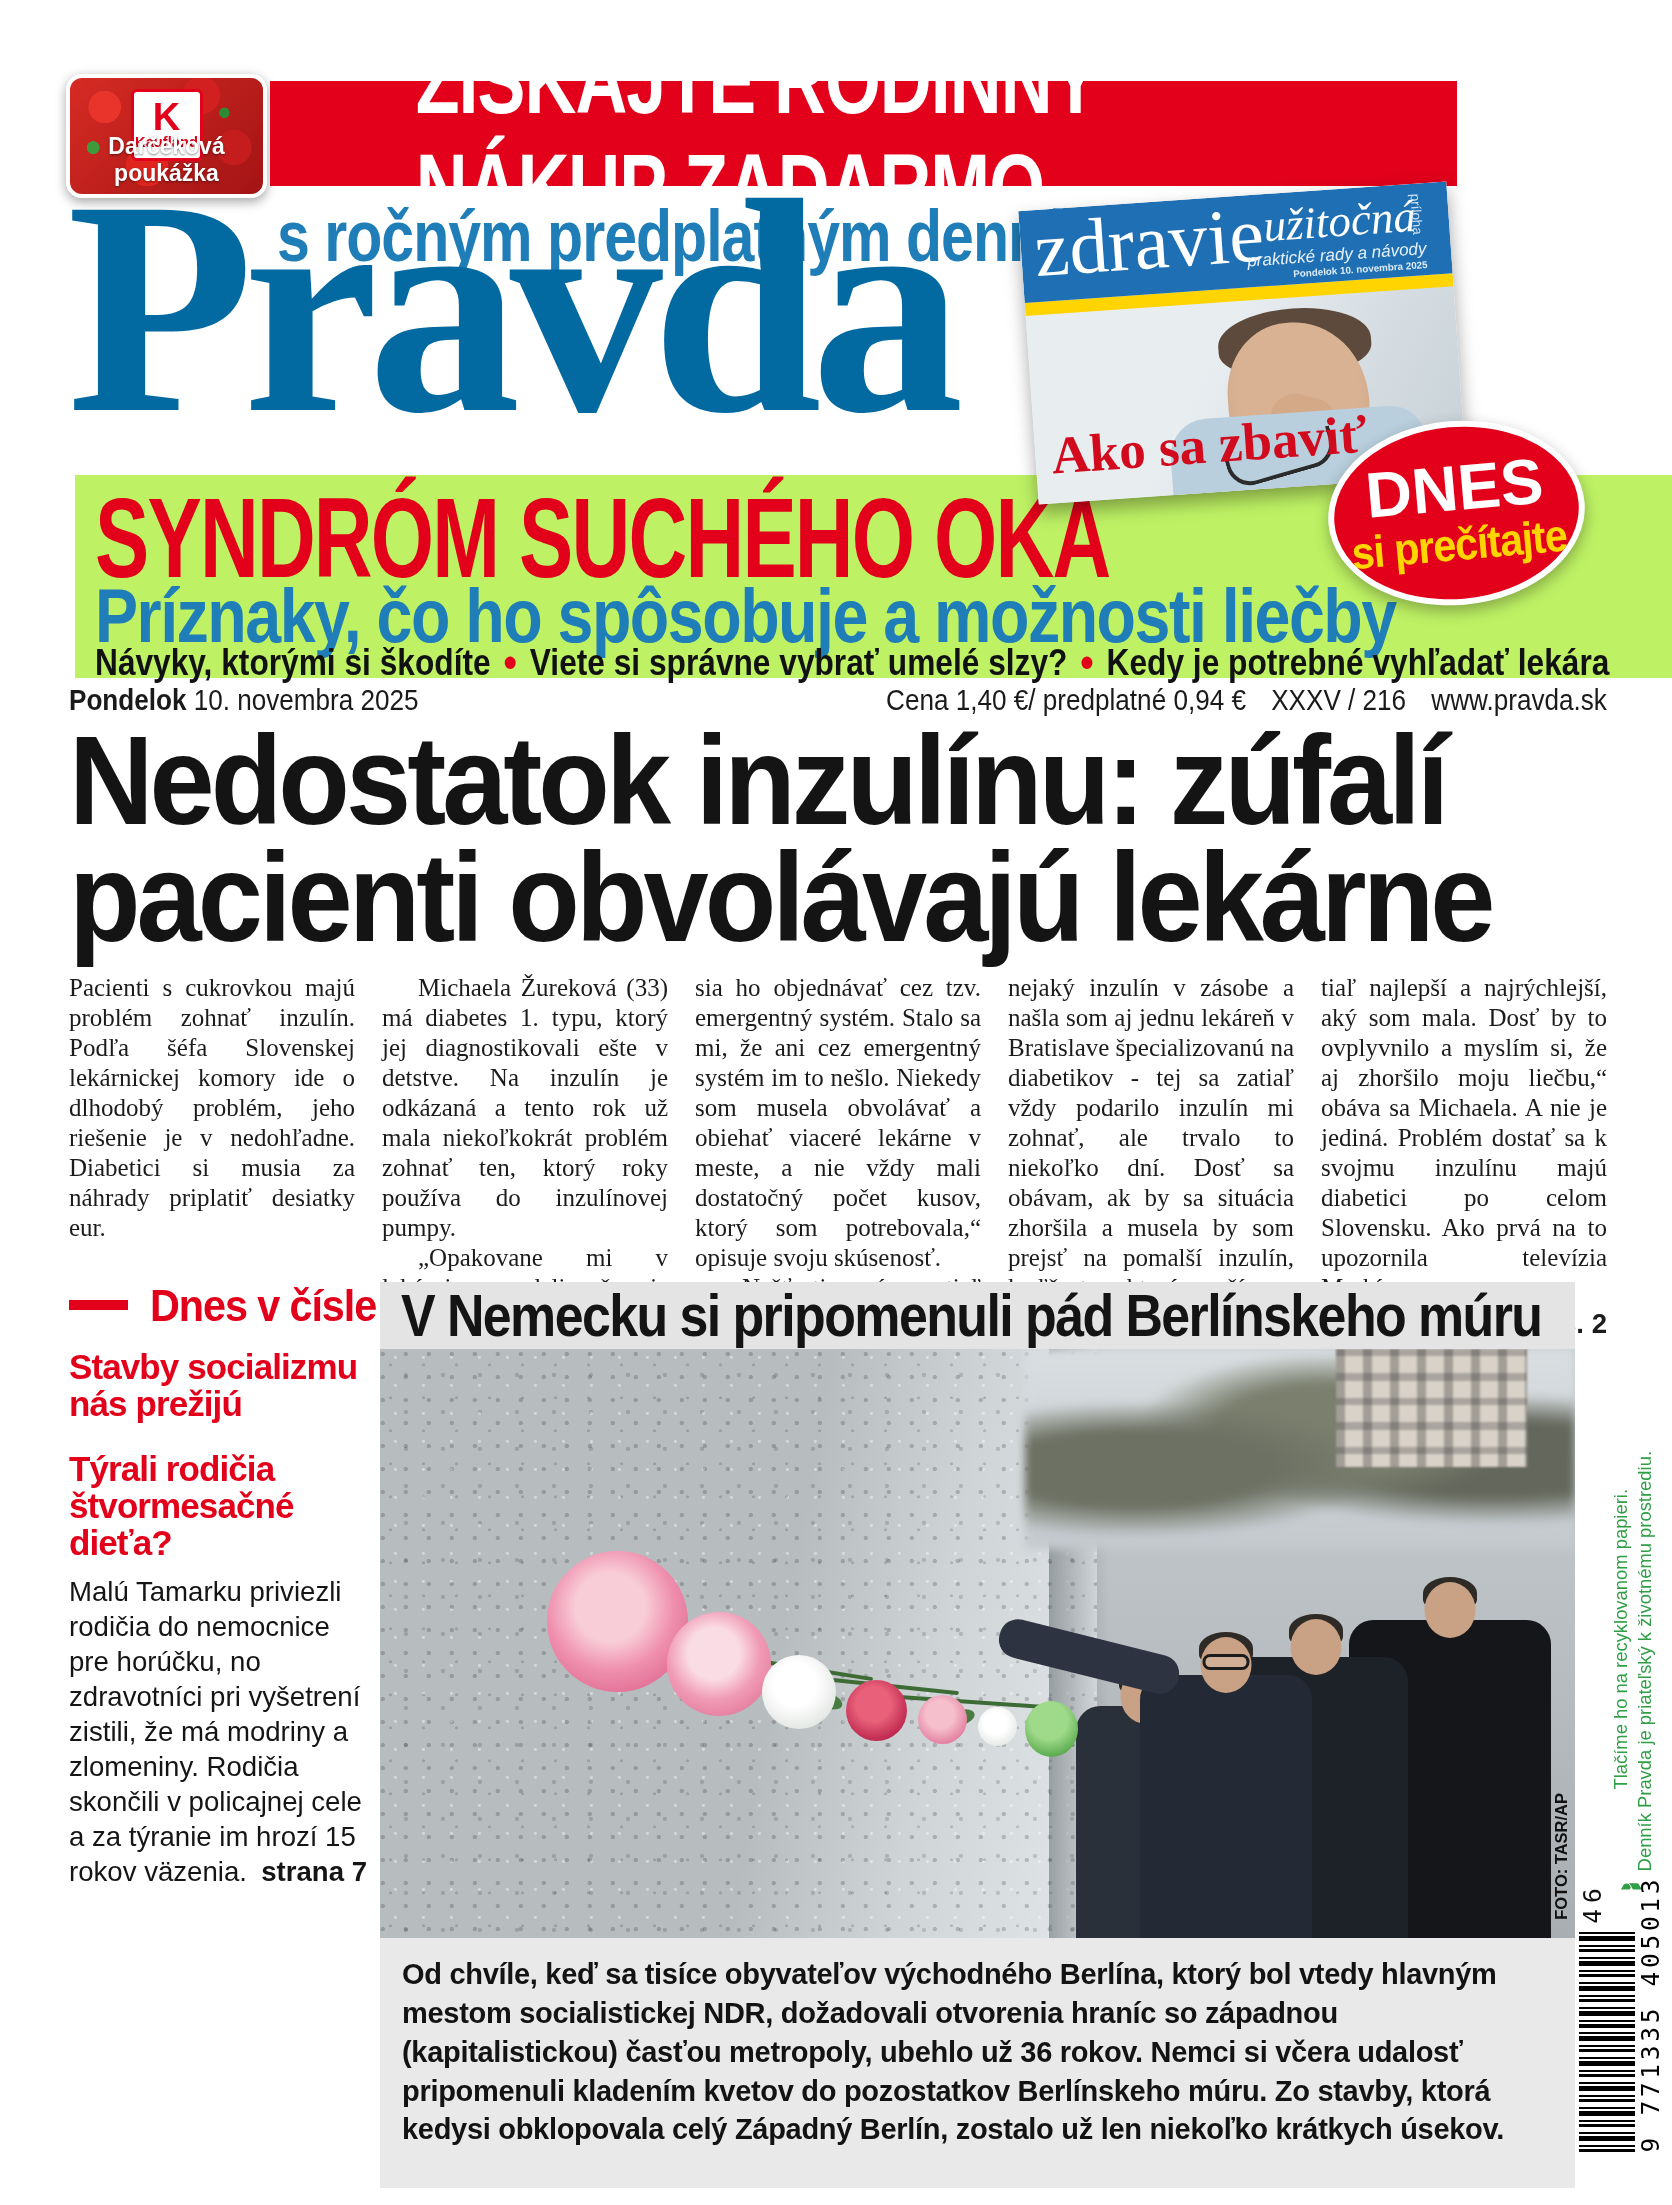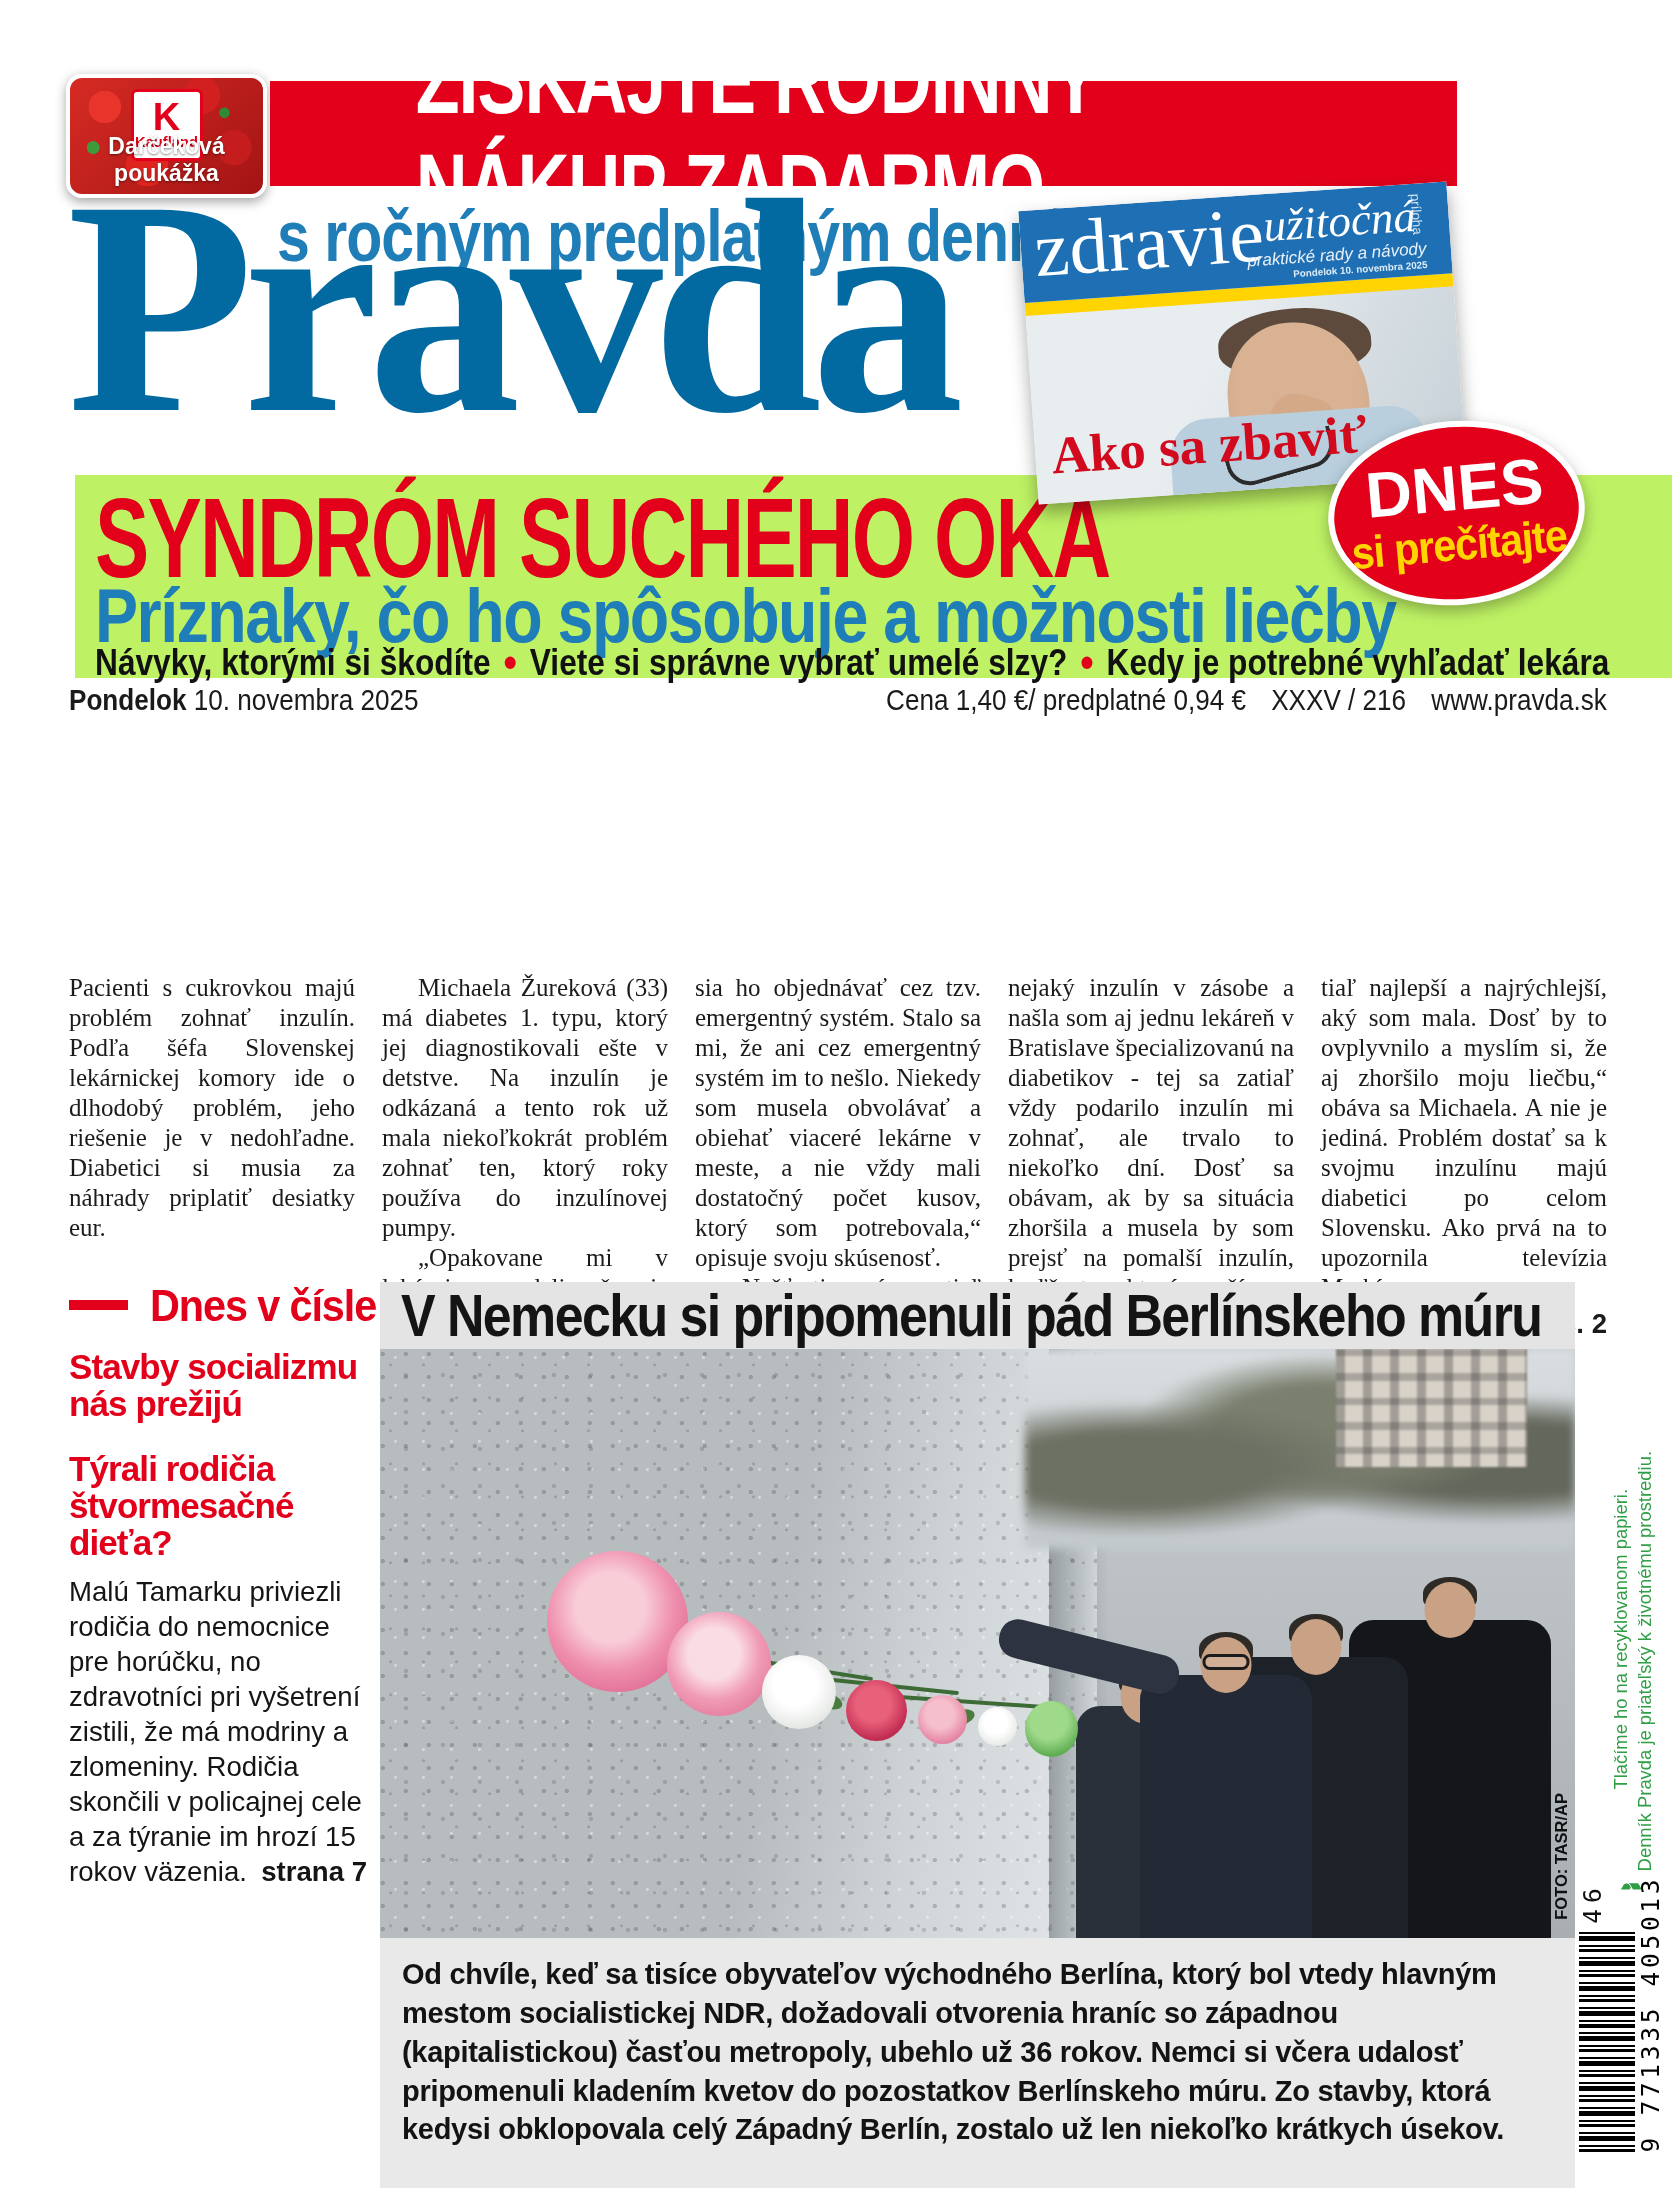"Nedostatok inzulínu: zúfalí" div.lead { html: none -> <div> <span>Nedostatok inzulínu: zúfalí</span> <span>pacienti obvolávajú lekárne</span> </div> }
